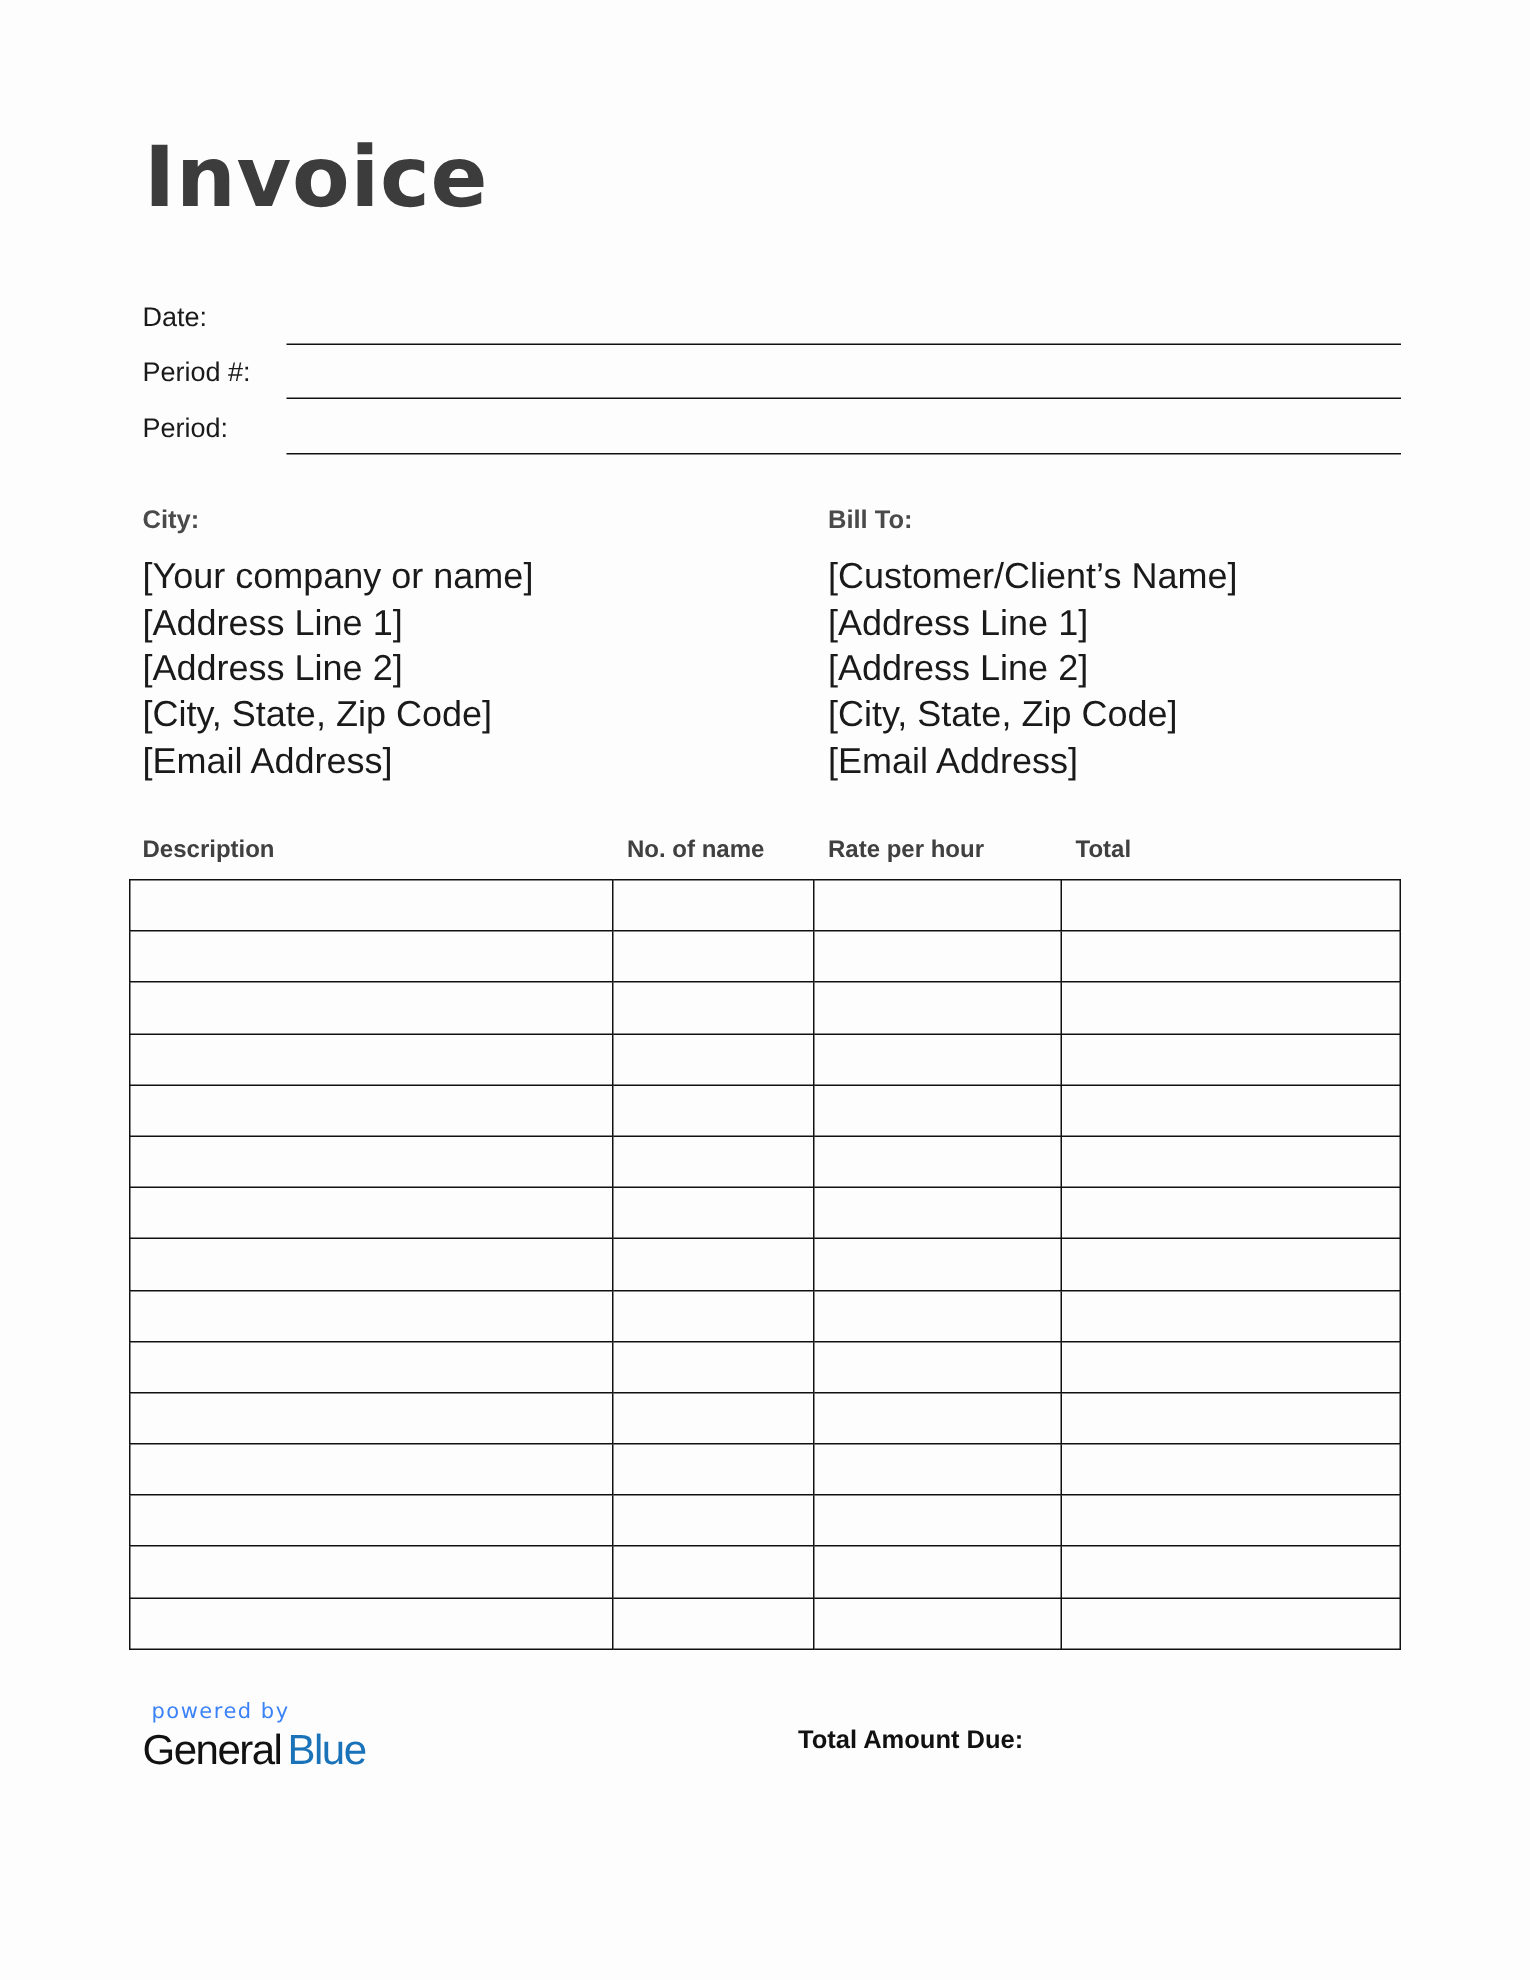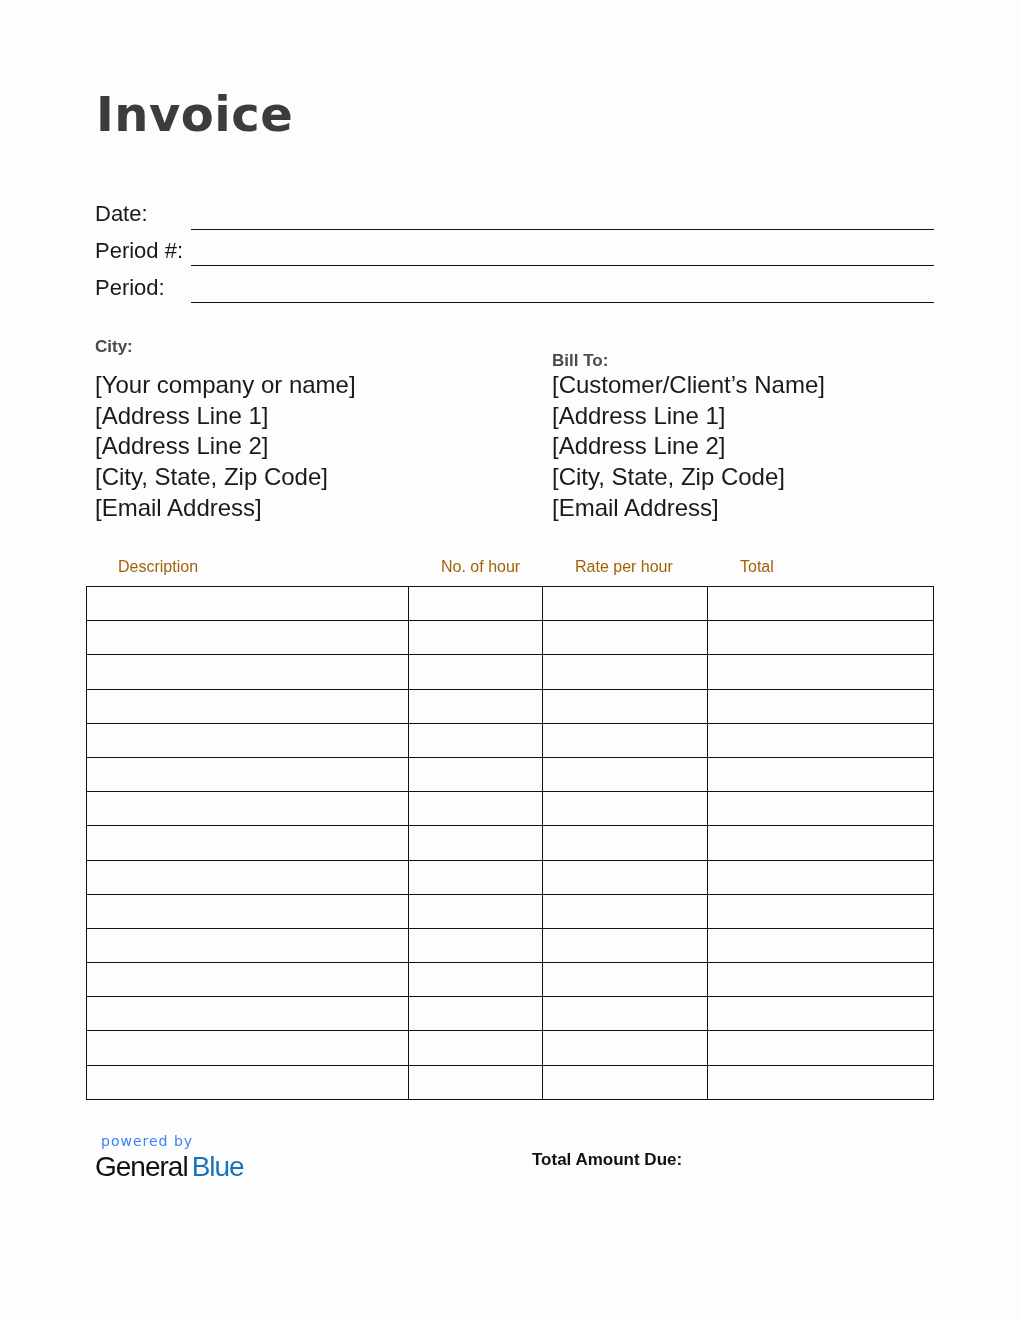"Invoice" .title { font-size: 48px -> 56px }
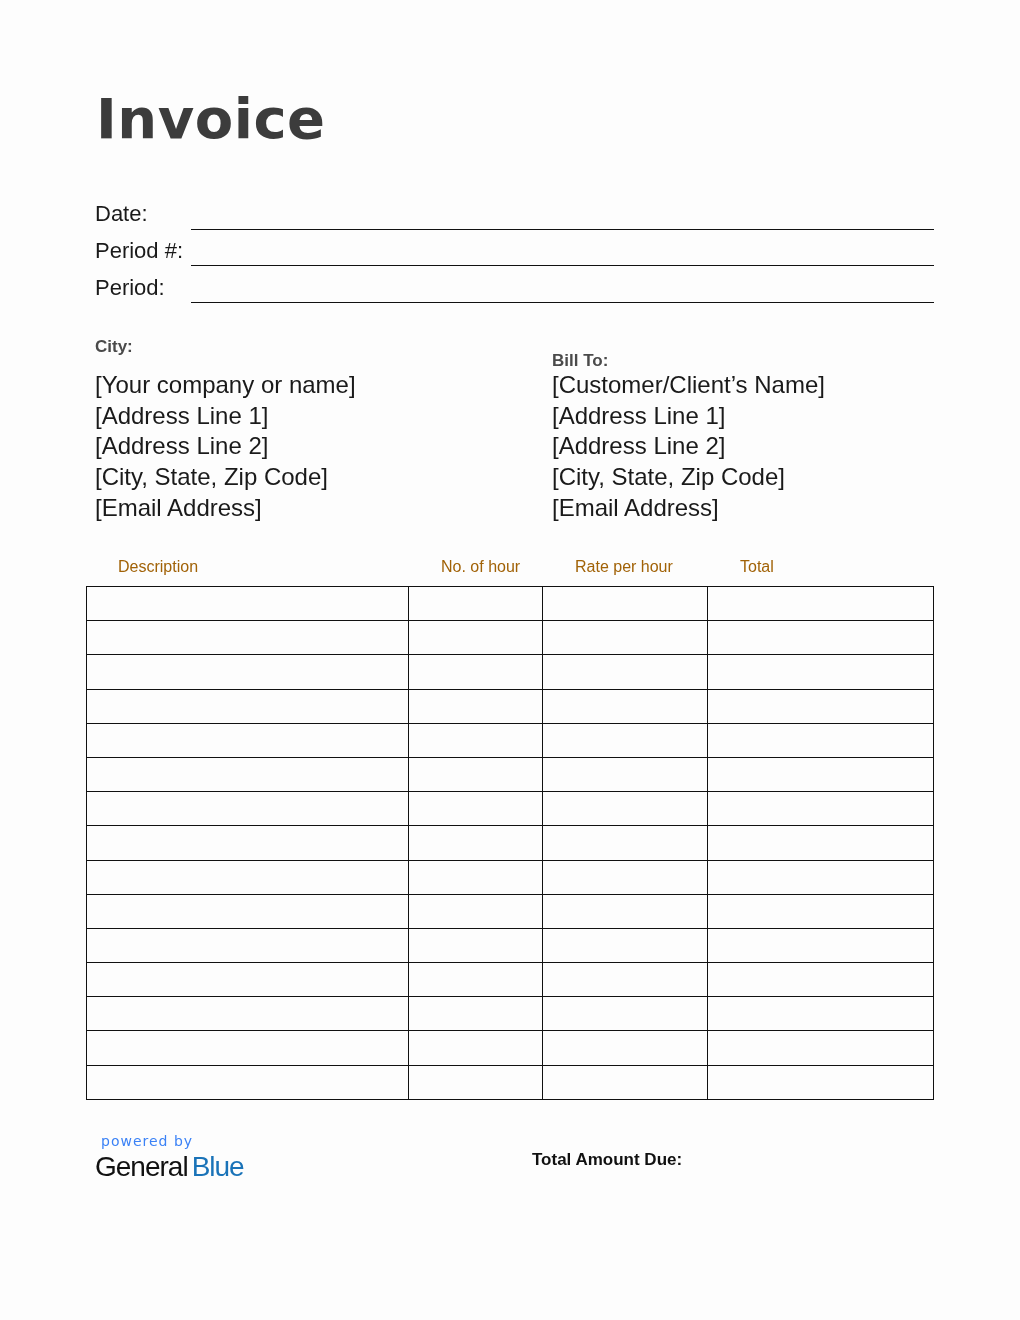"Date:" .field-label { font-size: 22px -> 18px }
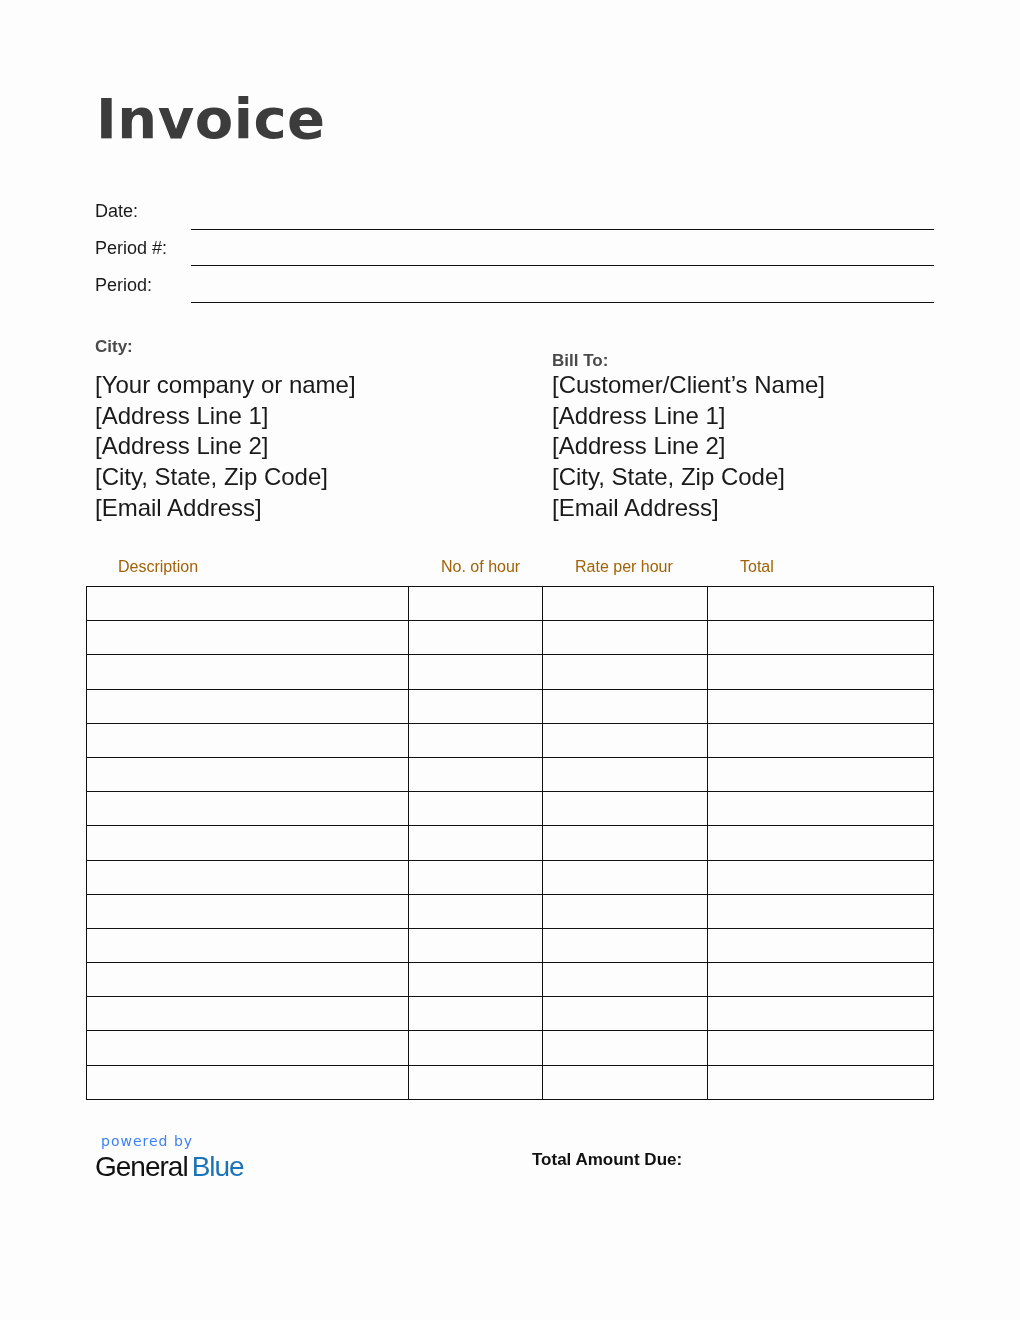"Bill To:" div.sec-head { top: 351px -> 337px }
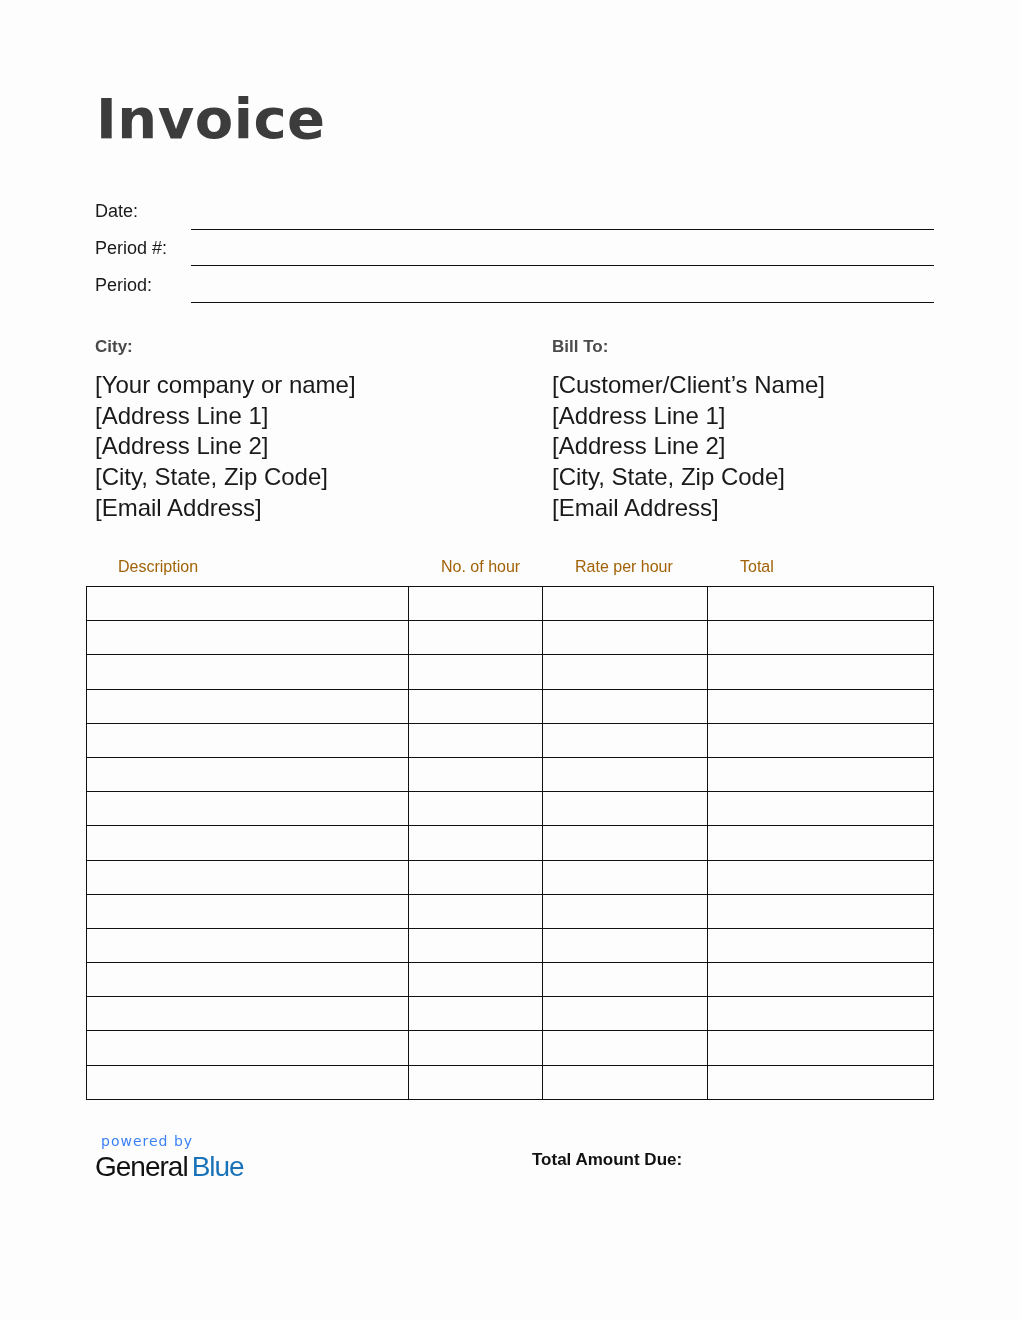"Description" .col-head { color: #a16207 -> #404040; font-weight: normal -> bold; margin-left: 23px -> none }
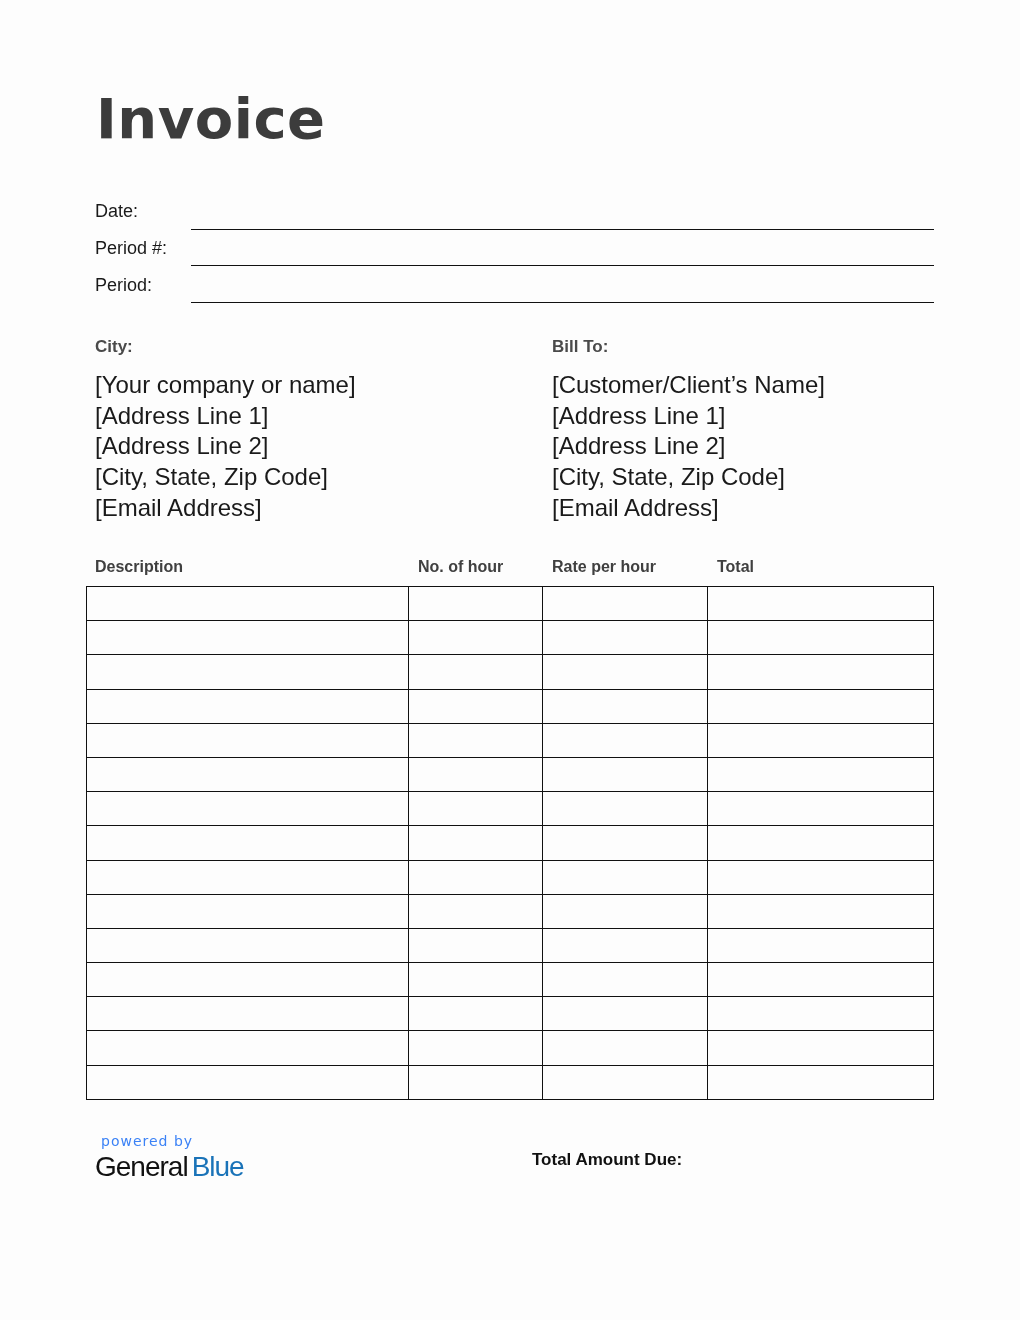"No. of hour" div.col-head { text: hour -> name }
